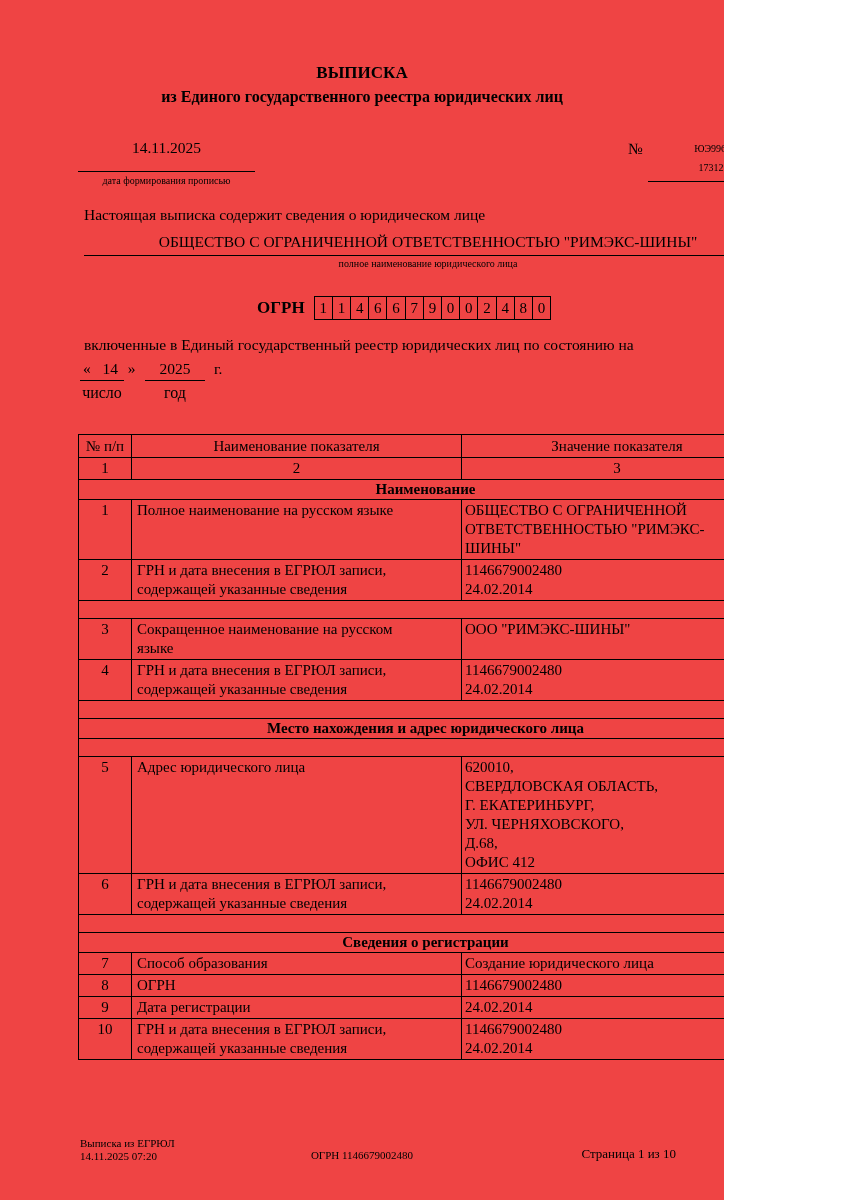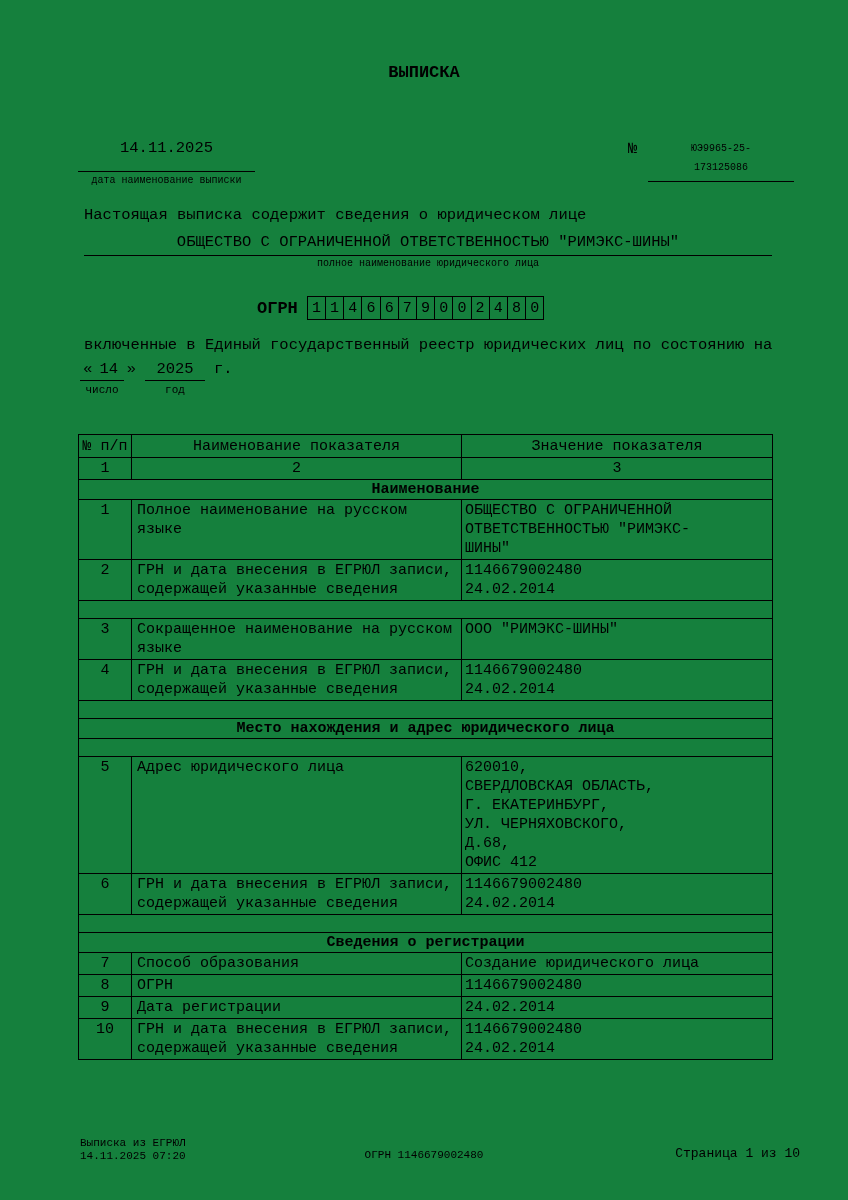"ВЫПИСКА" .page { background: #15803d -> #ef4444; font-family: Liberation Mono, monospace -> Liberation Serif, serif; width: 848px -> 724px }
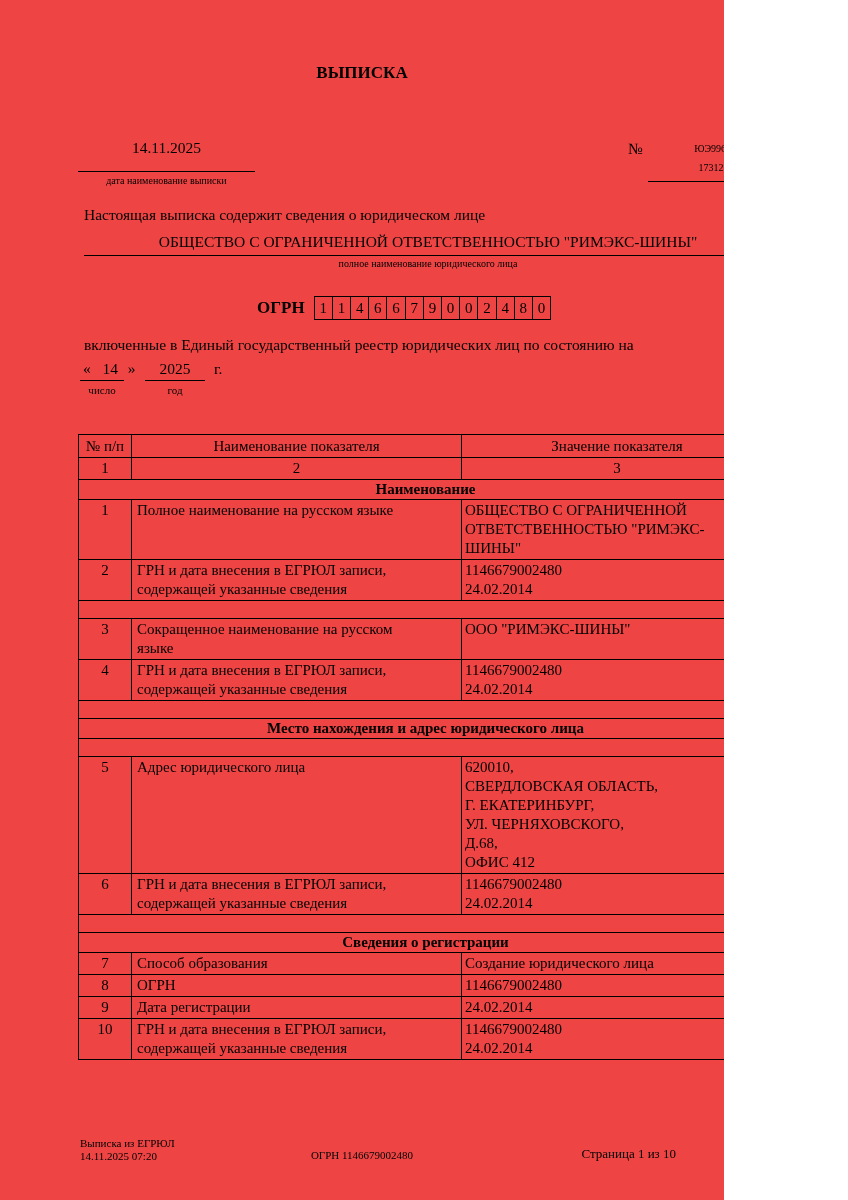"из Единого государственного реестра" div.subtitle { html: none -> <div>из Единого государственного реестра юридических лиц</div> }
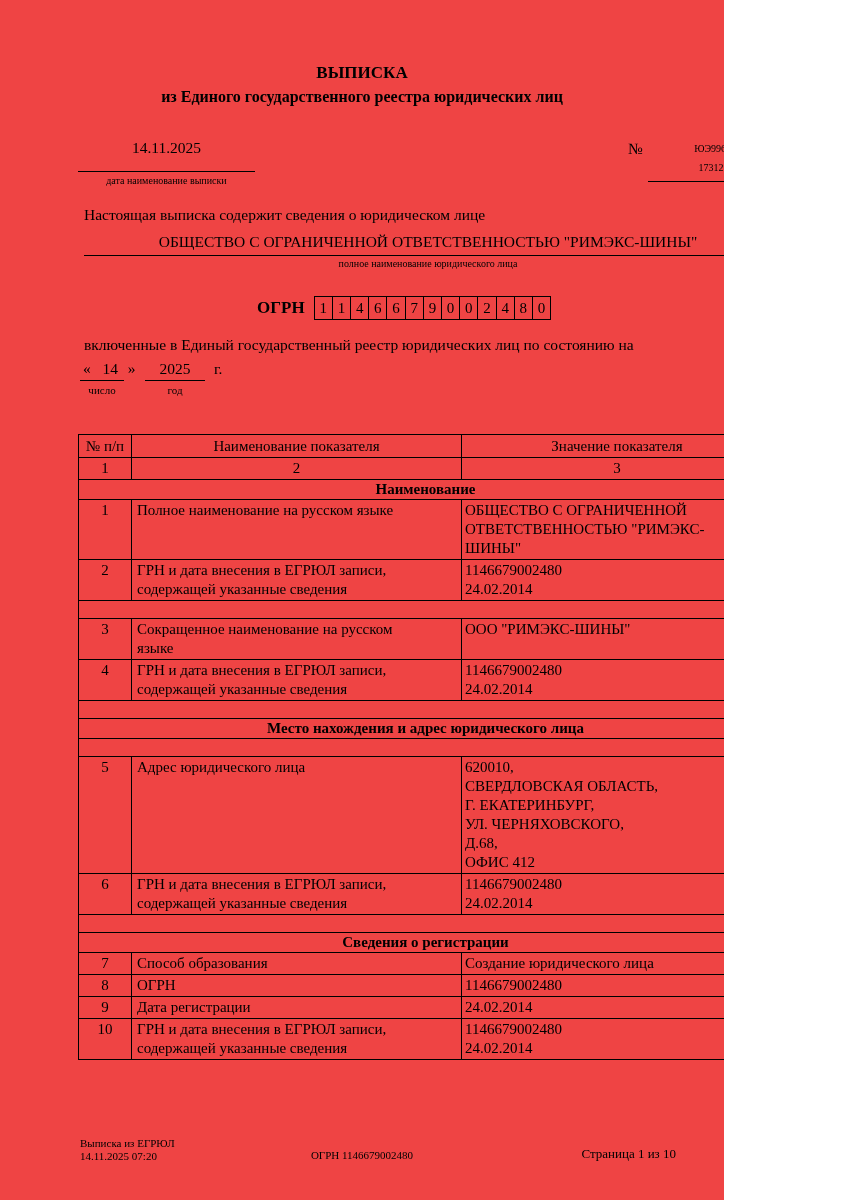"дата наименование выписки" div.date-caption { text: наименование выписки -> формирования прописью }
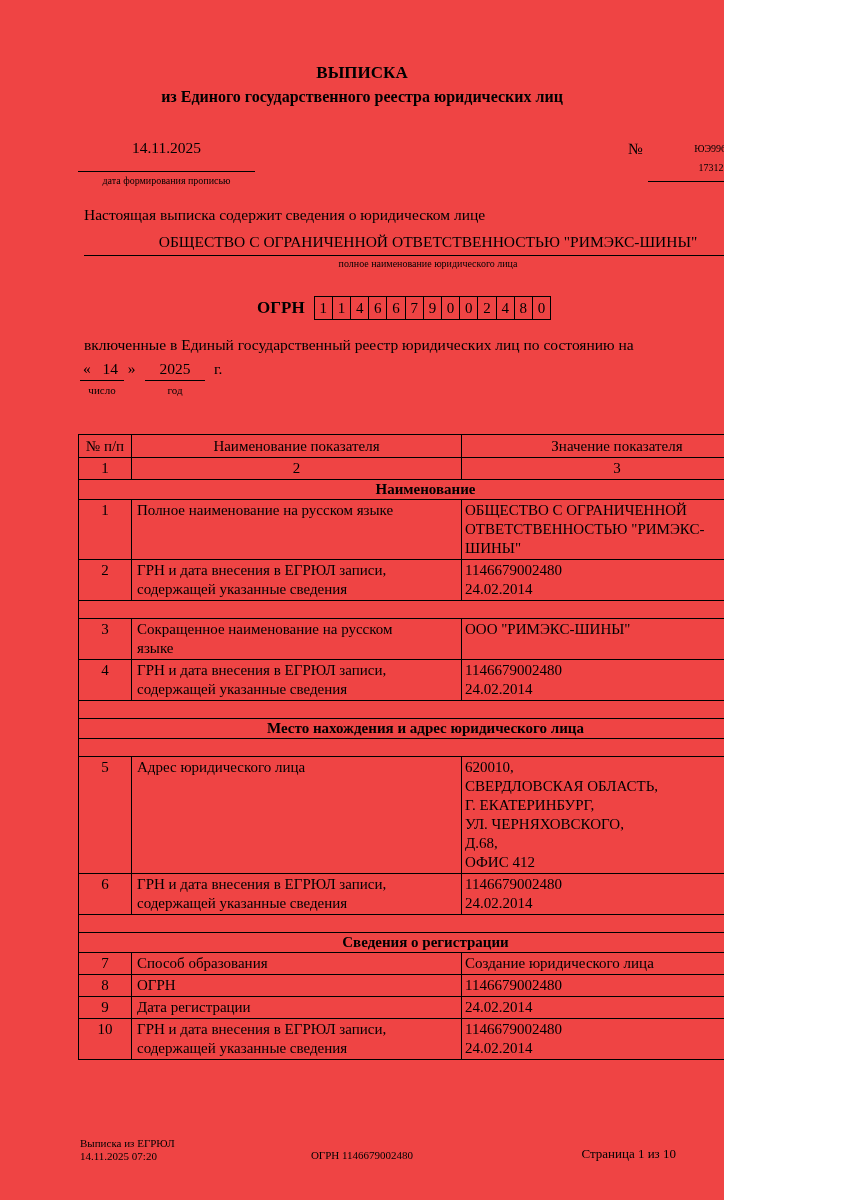"число" .dw-cap { font-size: 11px -> 16px }
